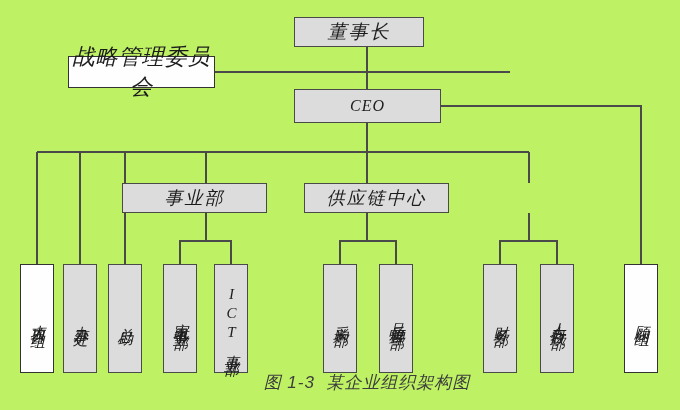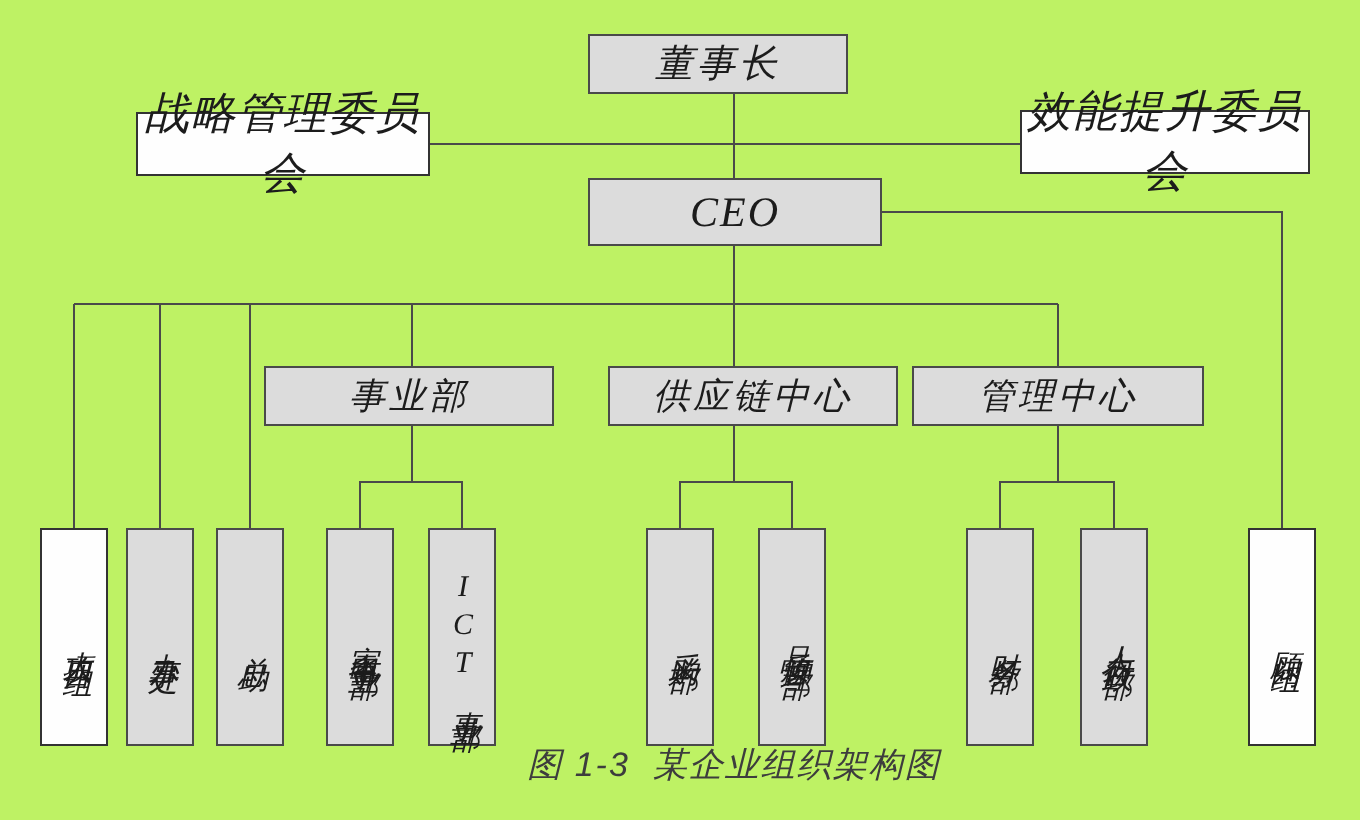"效能提升委员会" div.box { html: <div>效能提升委员会</div> -> none }
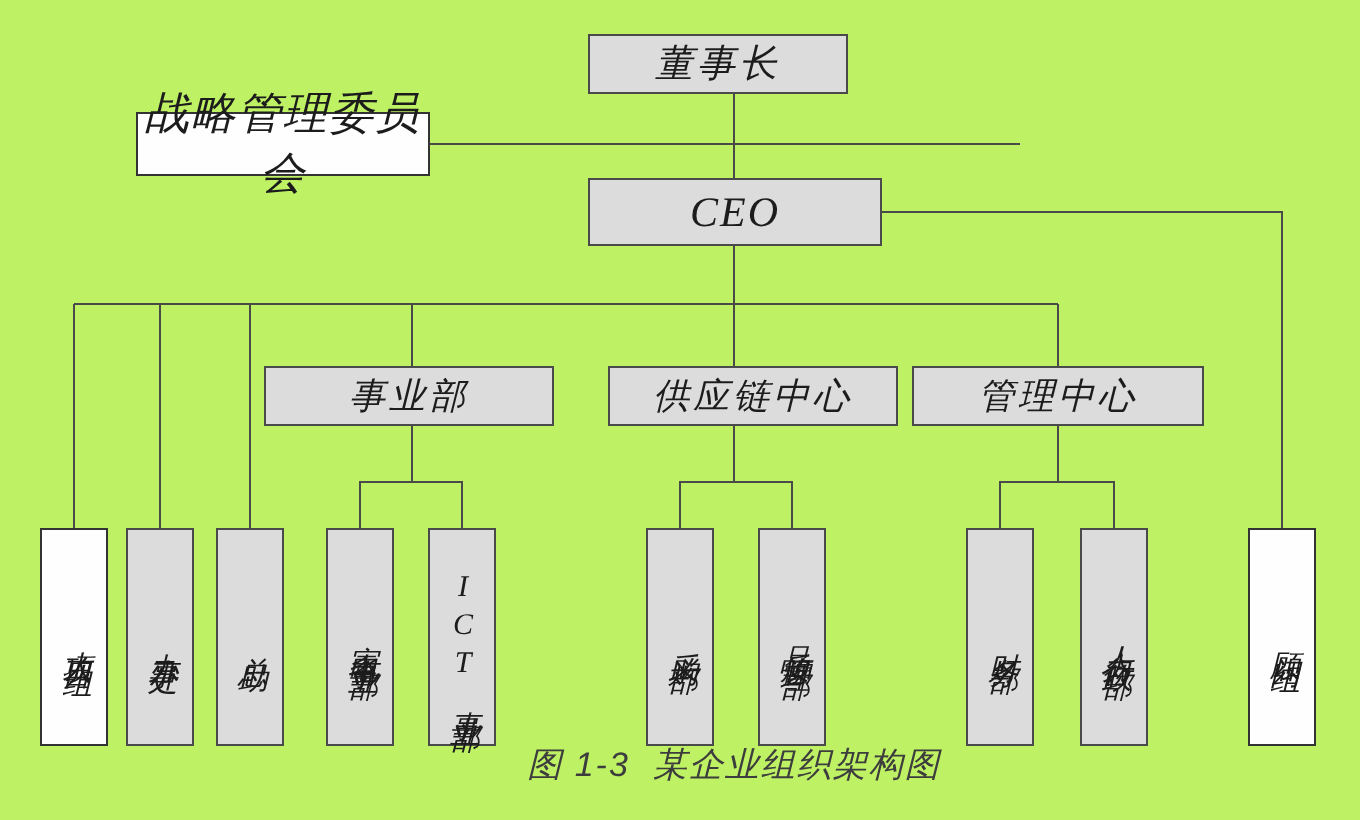"CEO" .ceo { font-size: 21px -> 16px }
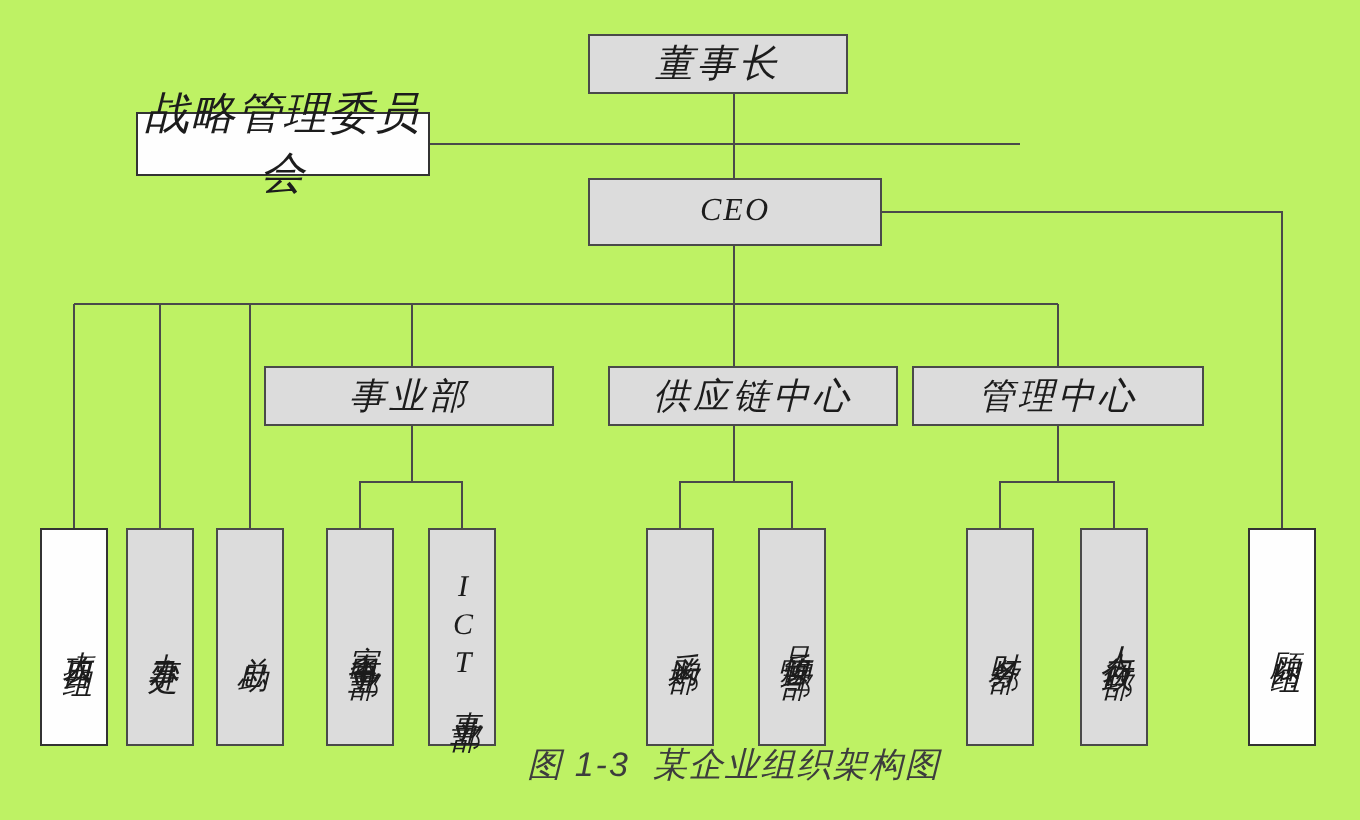"事业部" div.box { left: 132px -> 122px }
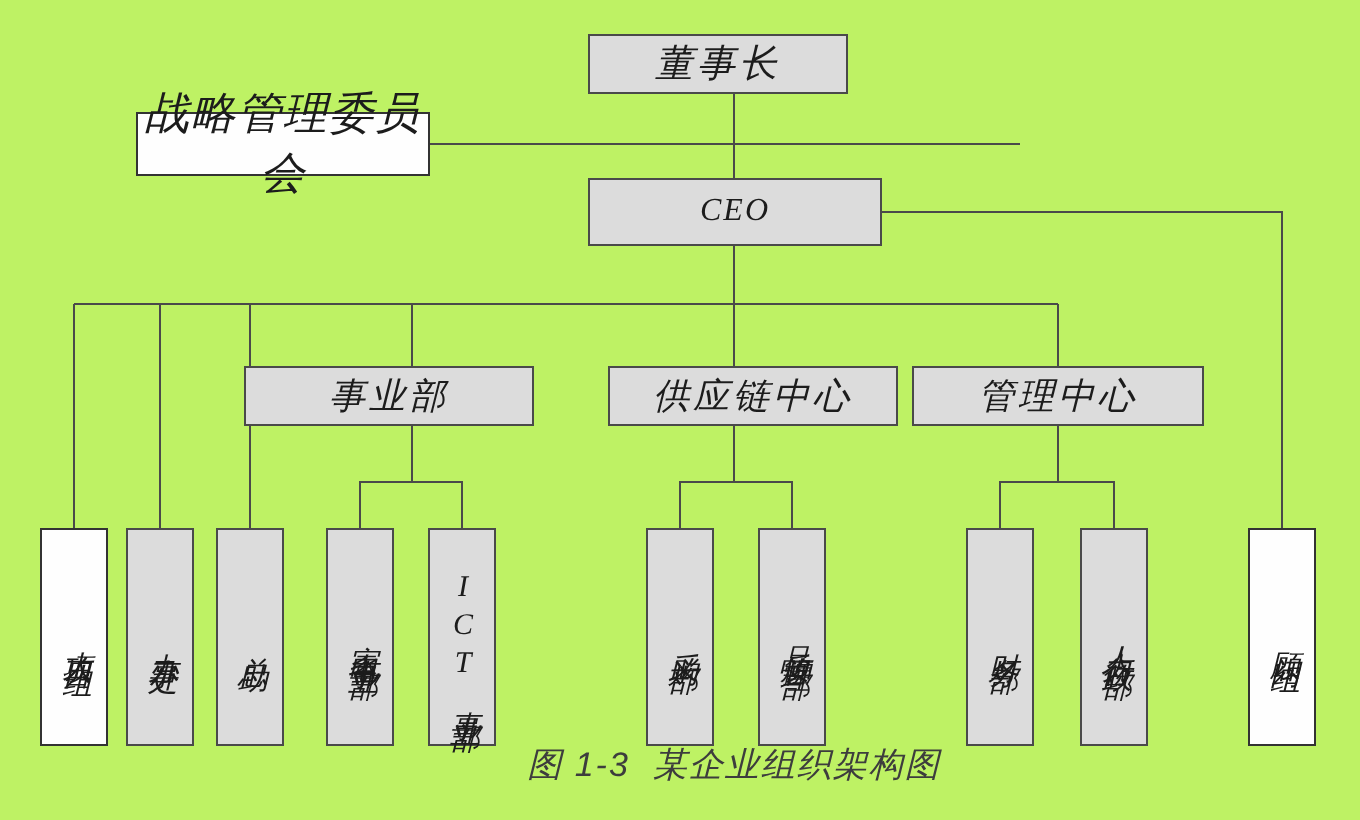"管理中心" div.box { html: <div>管理中心</div> -> none }
